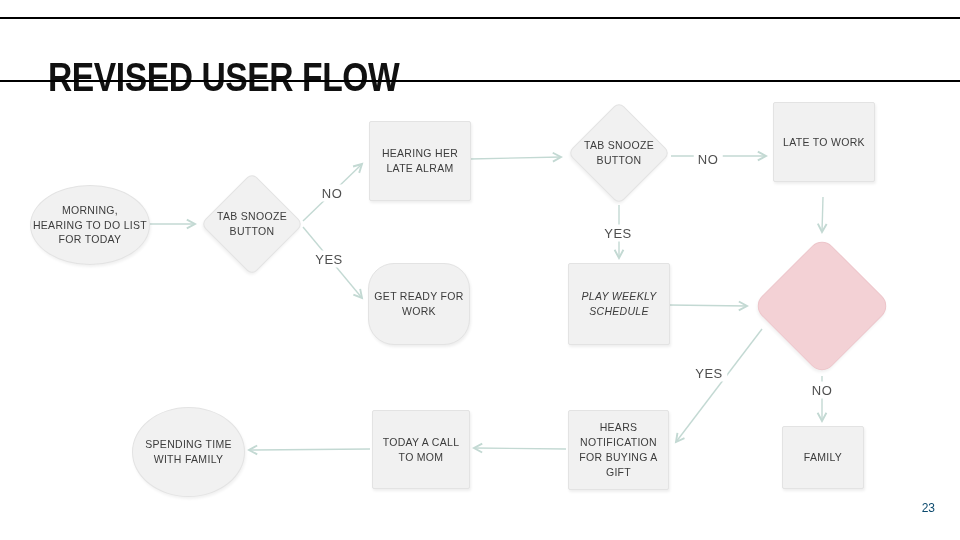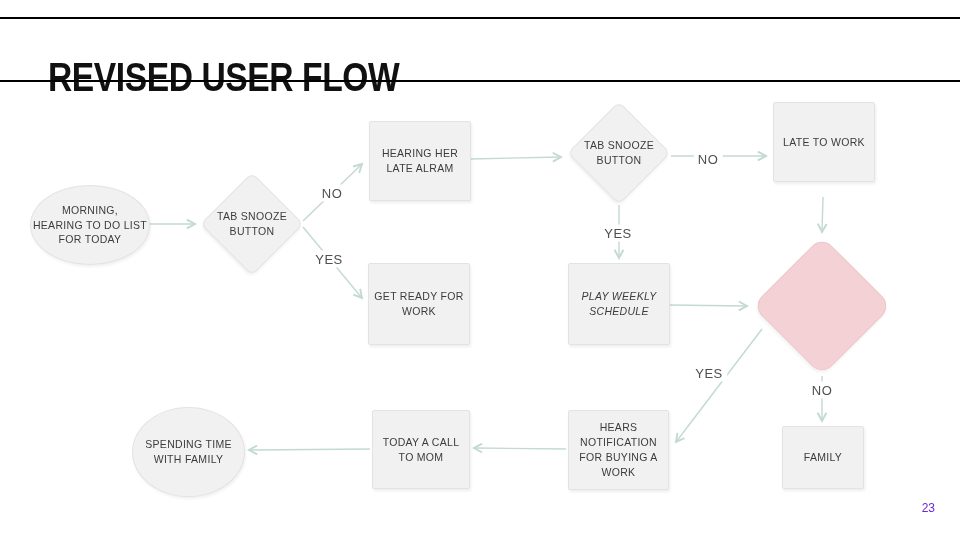"GET READY FOR" div.node { border-radius: none -> 26px }
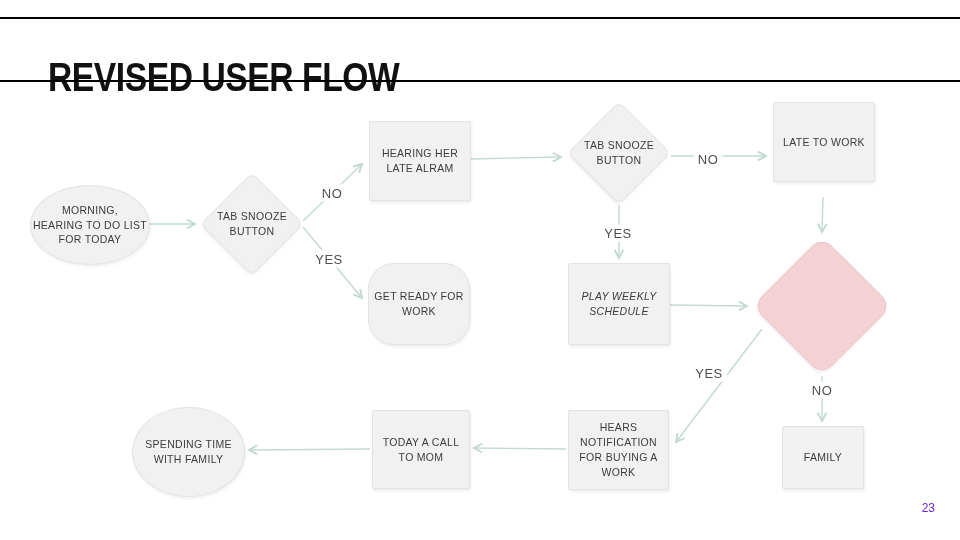"HEARS" div.node-text { text: WORK -> GIFT }
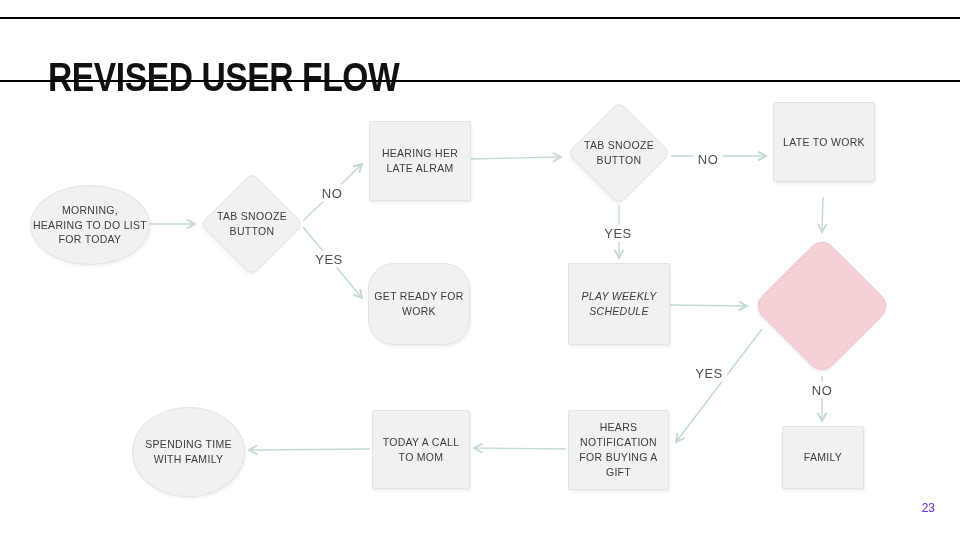"23" .page-number { color: #6d28d9 -> #0c4a6e }
